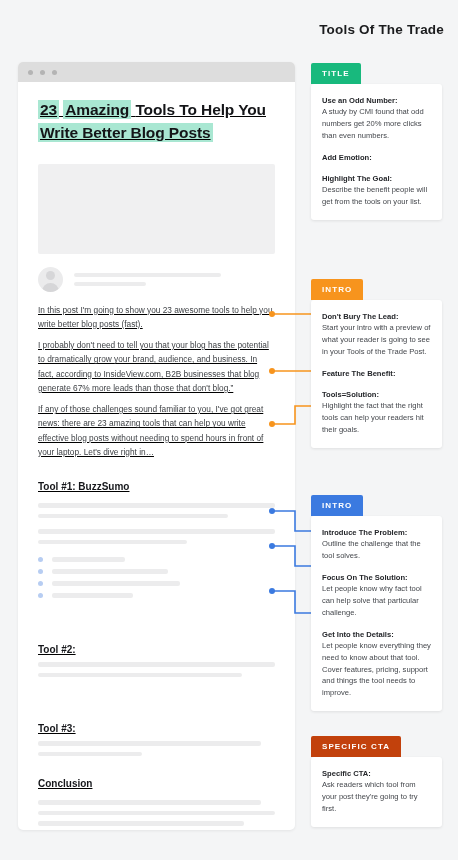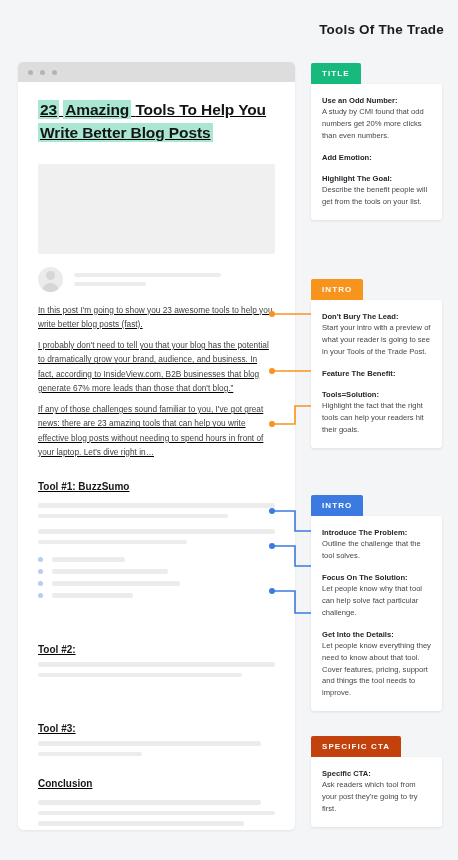"Let people know why that" div.tip-b { text: that tool can help solve fact -> fact tool can help solve that }
